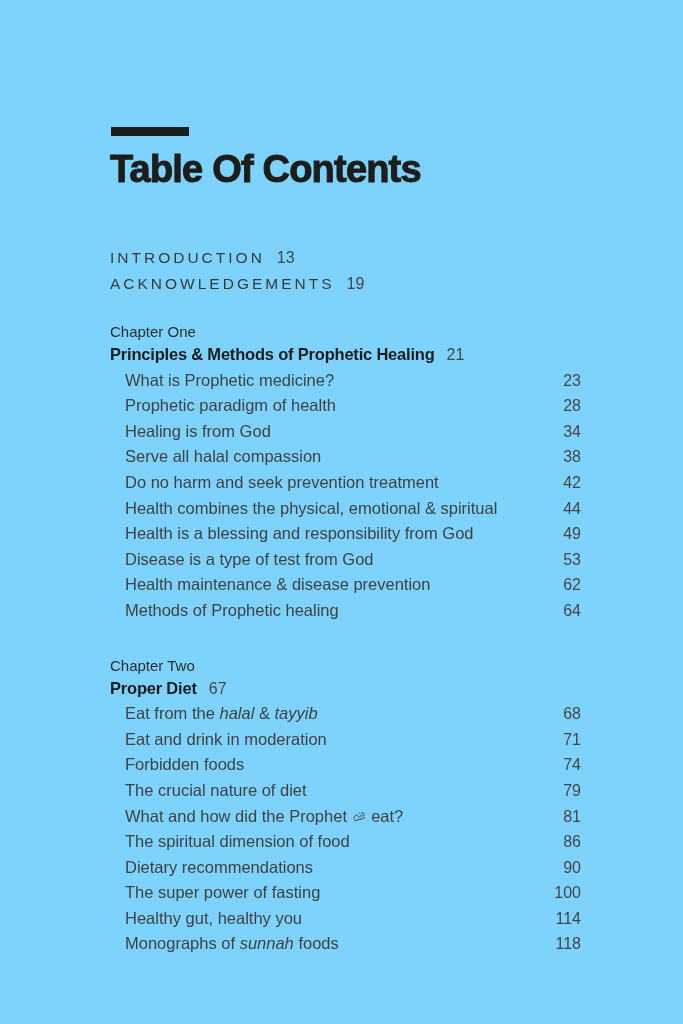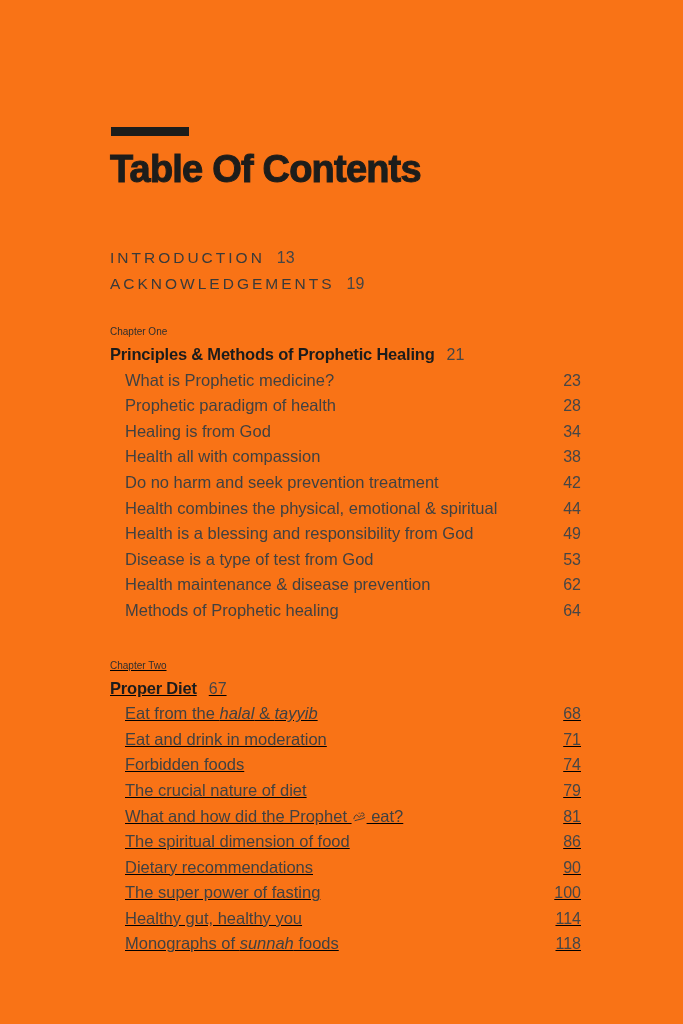"Table Of Contents" .page { background: #f97316 -> #7dd3fc }
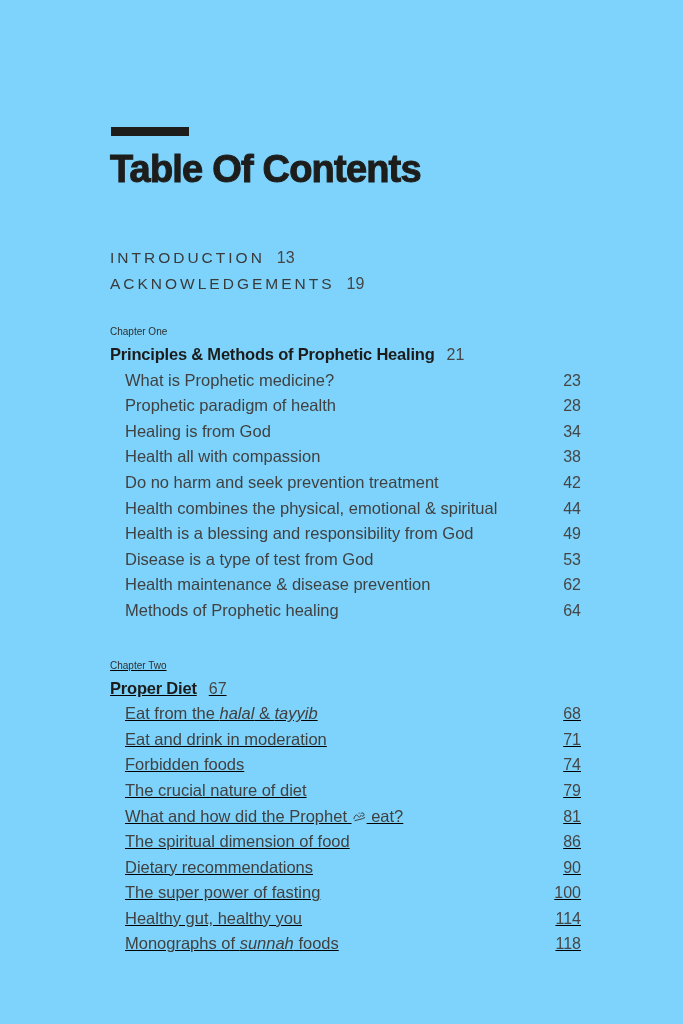"Chapter One" .chapter-label { font-size: 10px -> 15px }
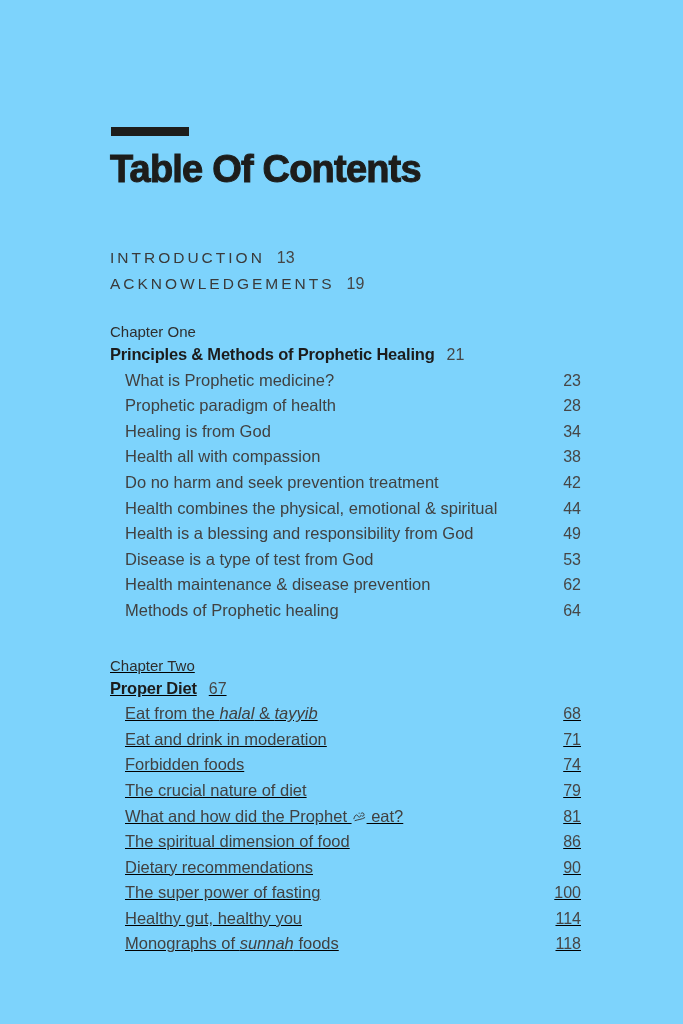"Health all with compassion" span { text: Health all with -> Serve all halal }
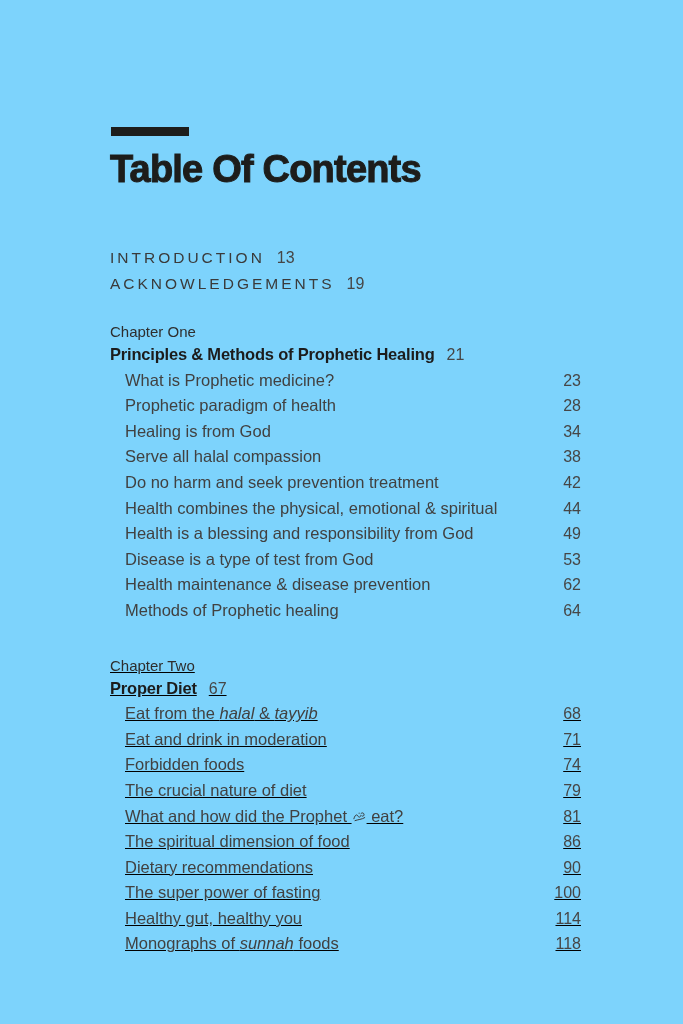"Chapter Two" .chapter + .chapter { text-decoration: underline -> none }
